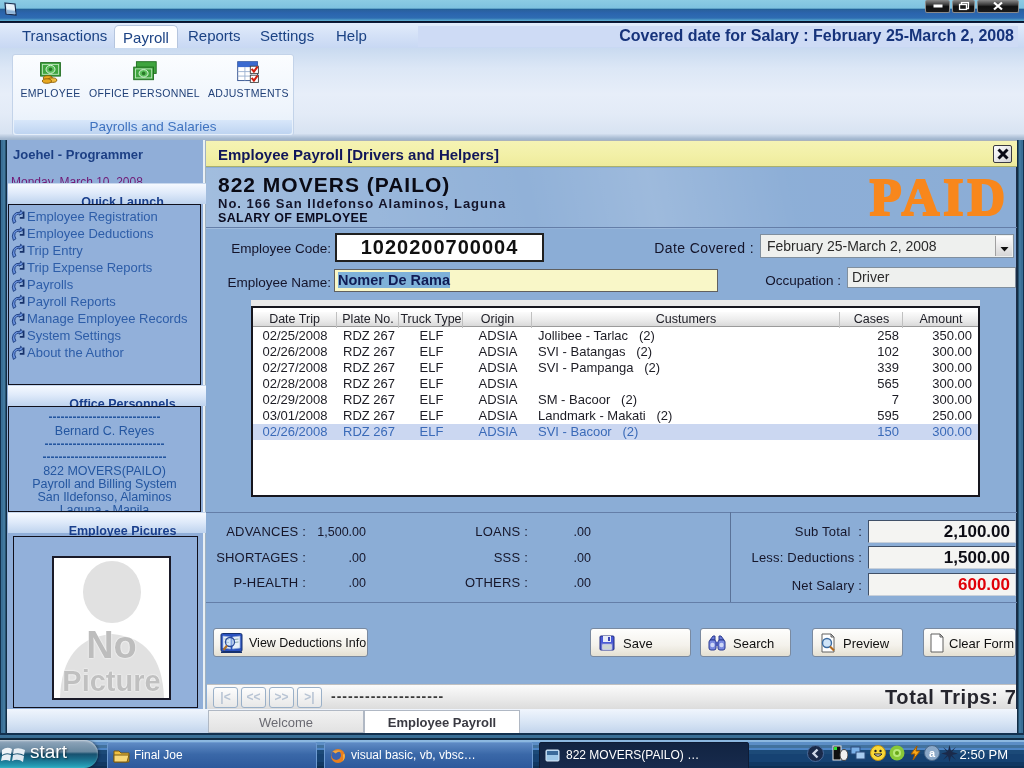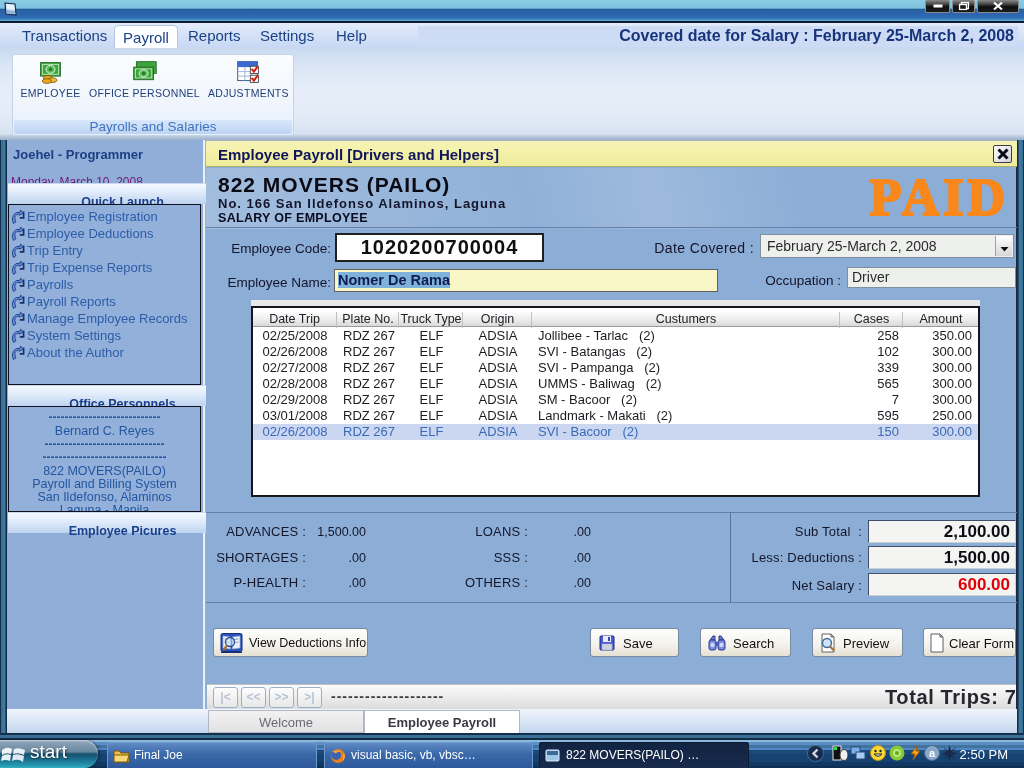"UMMS - Baliwag (2)" div.tcell { html: <div>UMMS - Baliwag&nbsp;&nbsp; (2)</div> -> none }
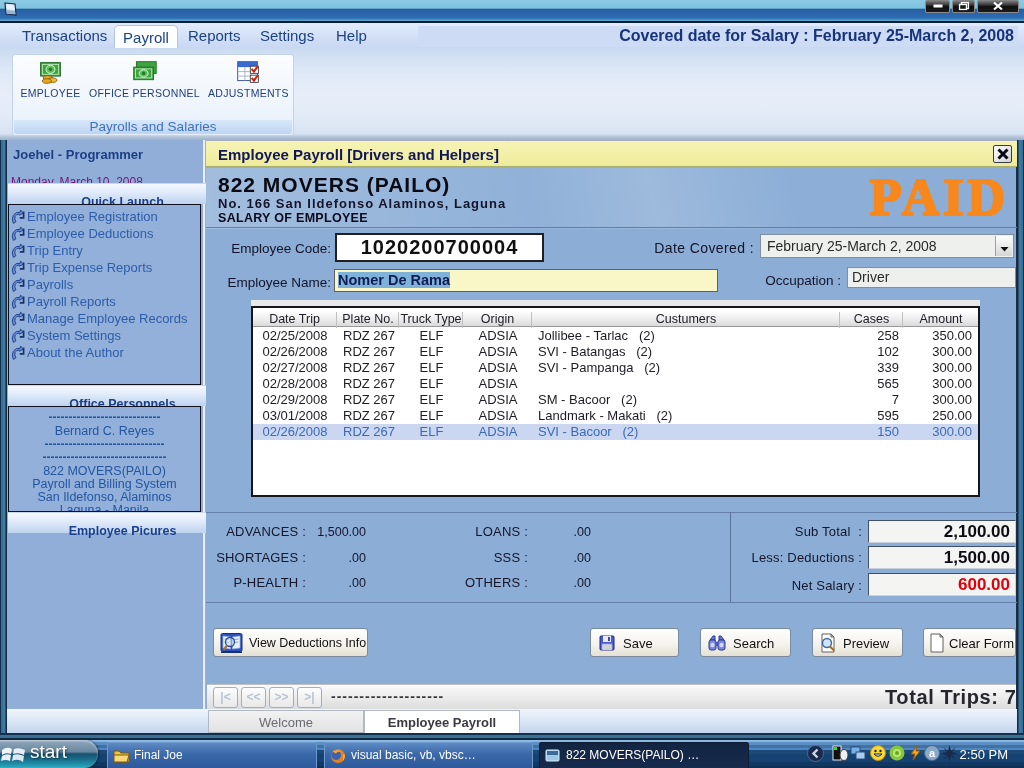"No" div.spanel { html: none -> <div> <div> <svg> <ellipse></ellipse> <path></path> </svg> <div>No</div> <div>Picture</div> </div> </div> }
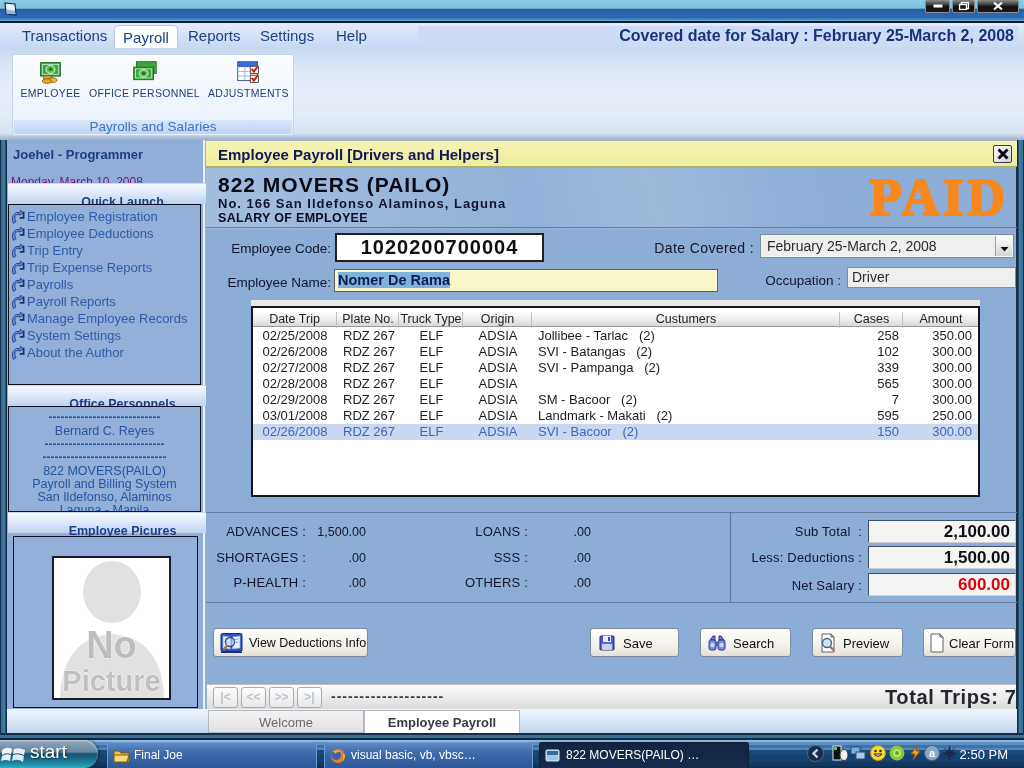"Save" div.btn { width: 89px -> 101px }
